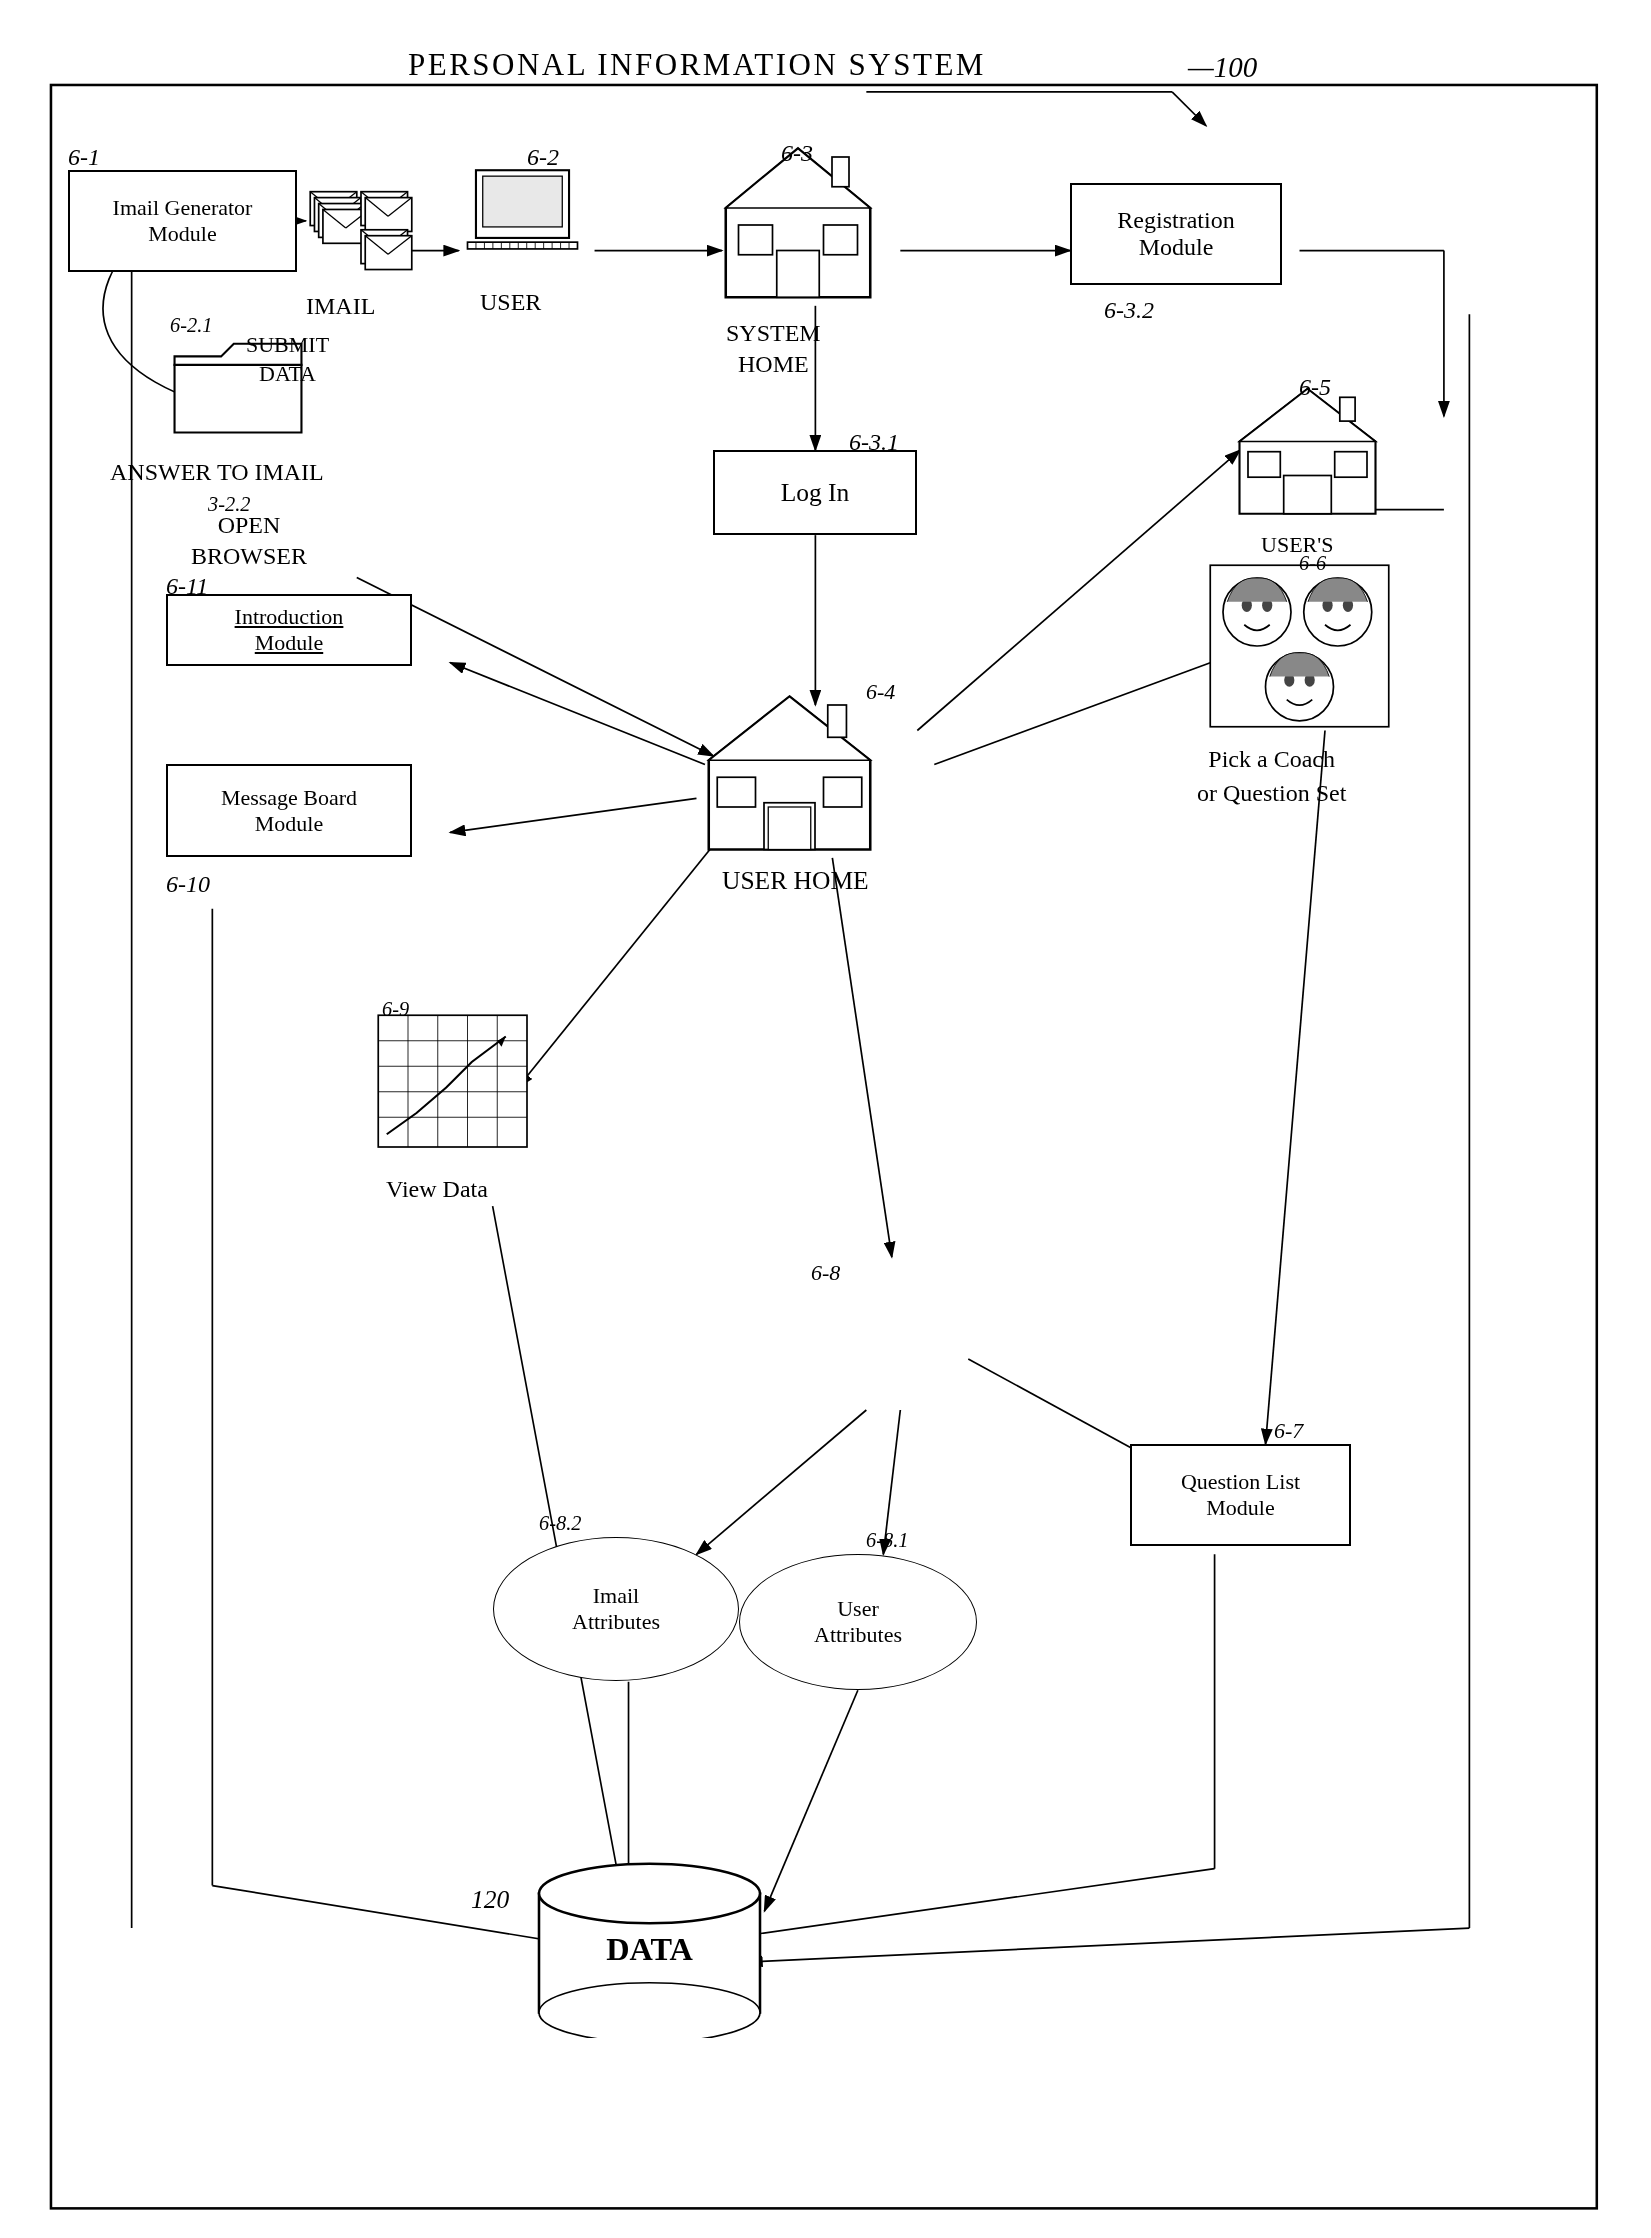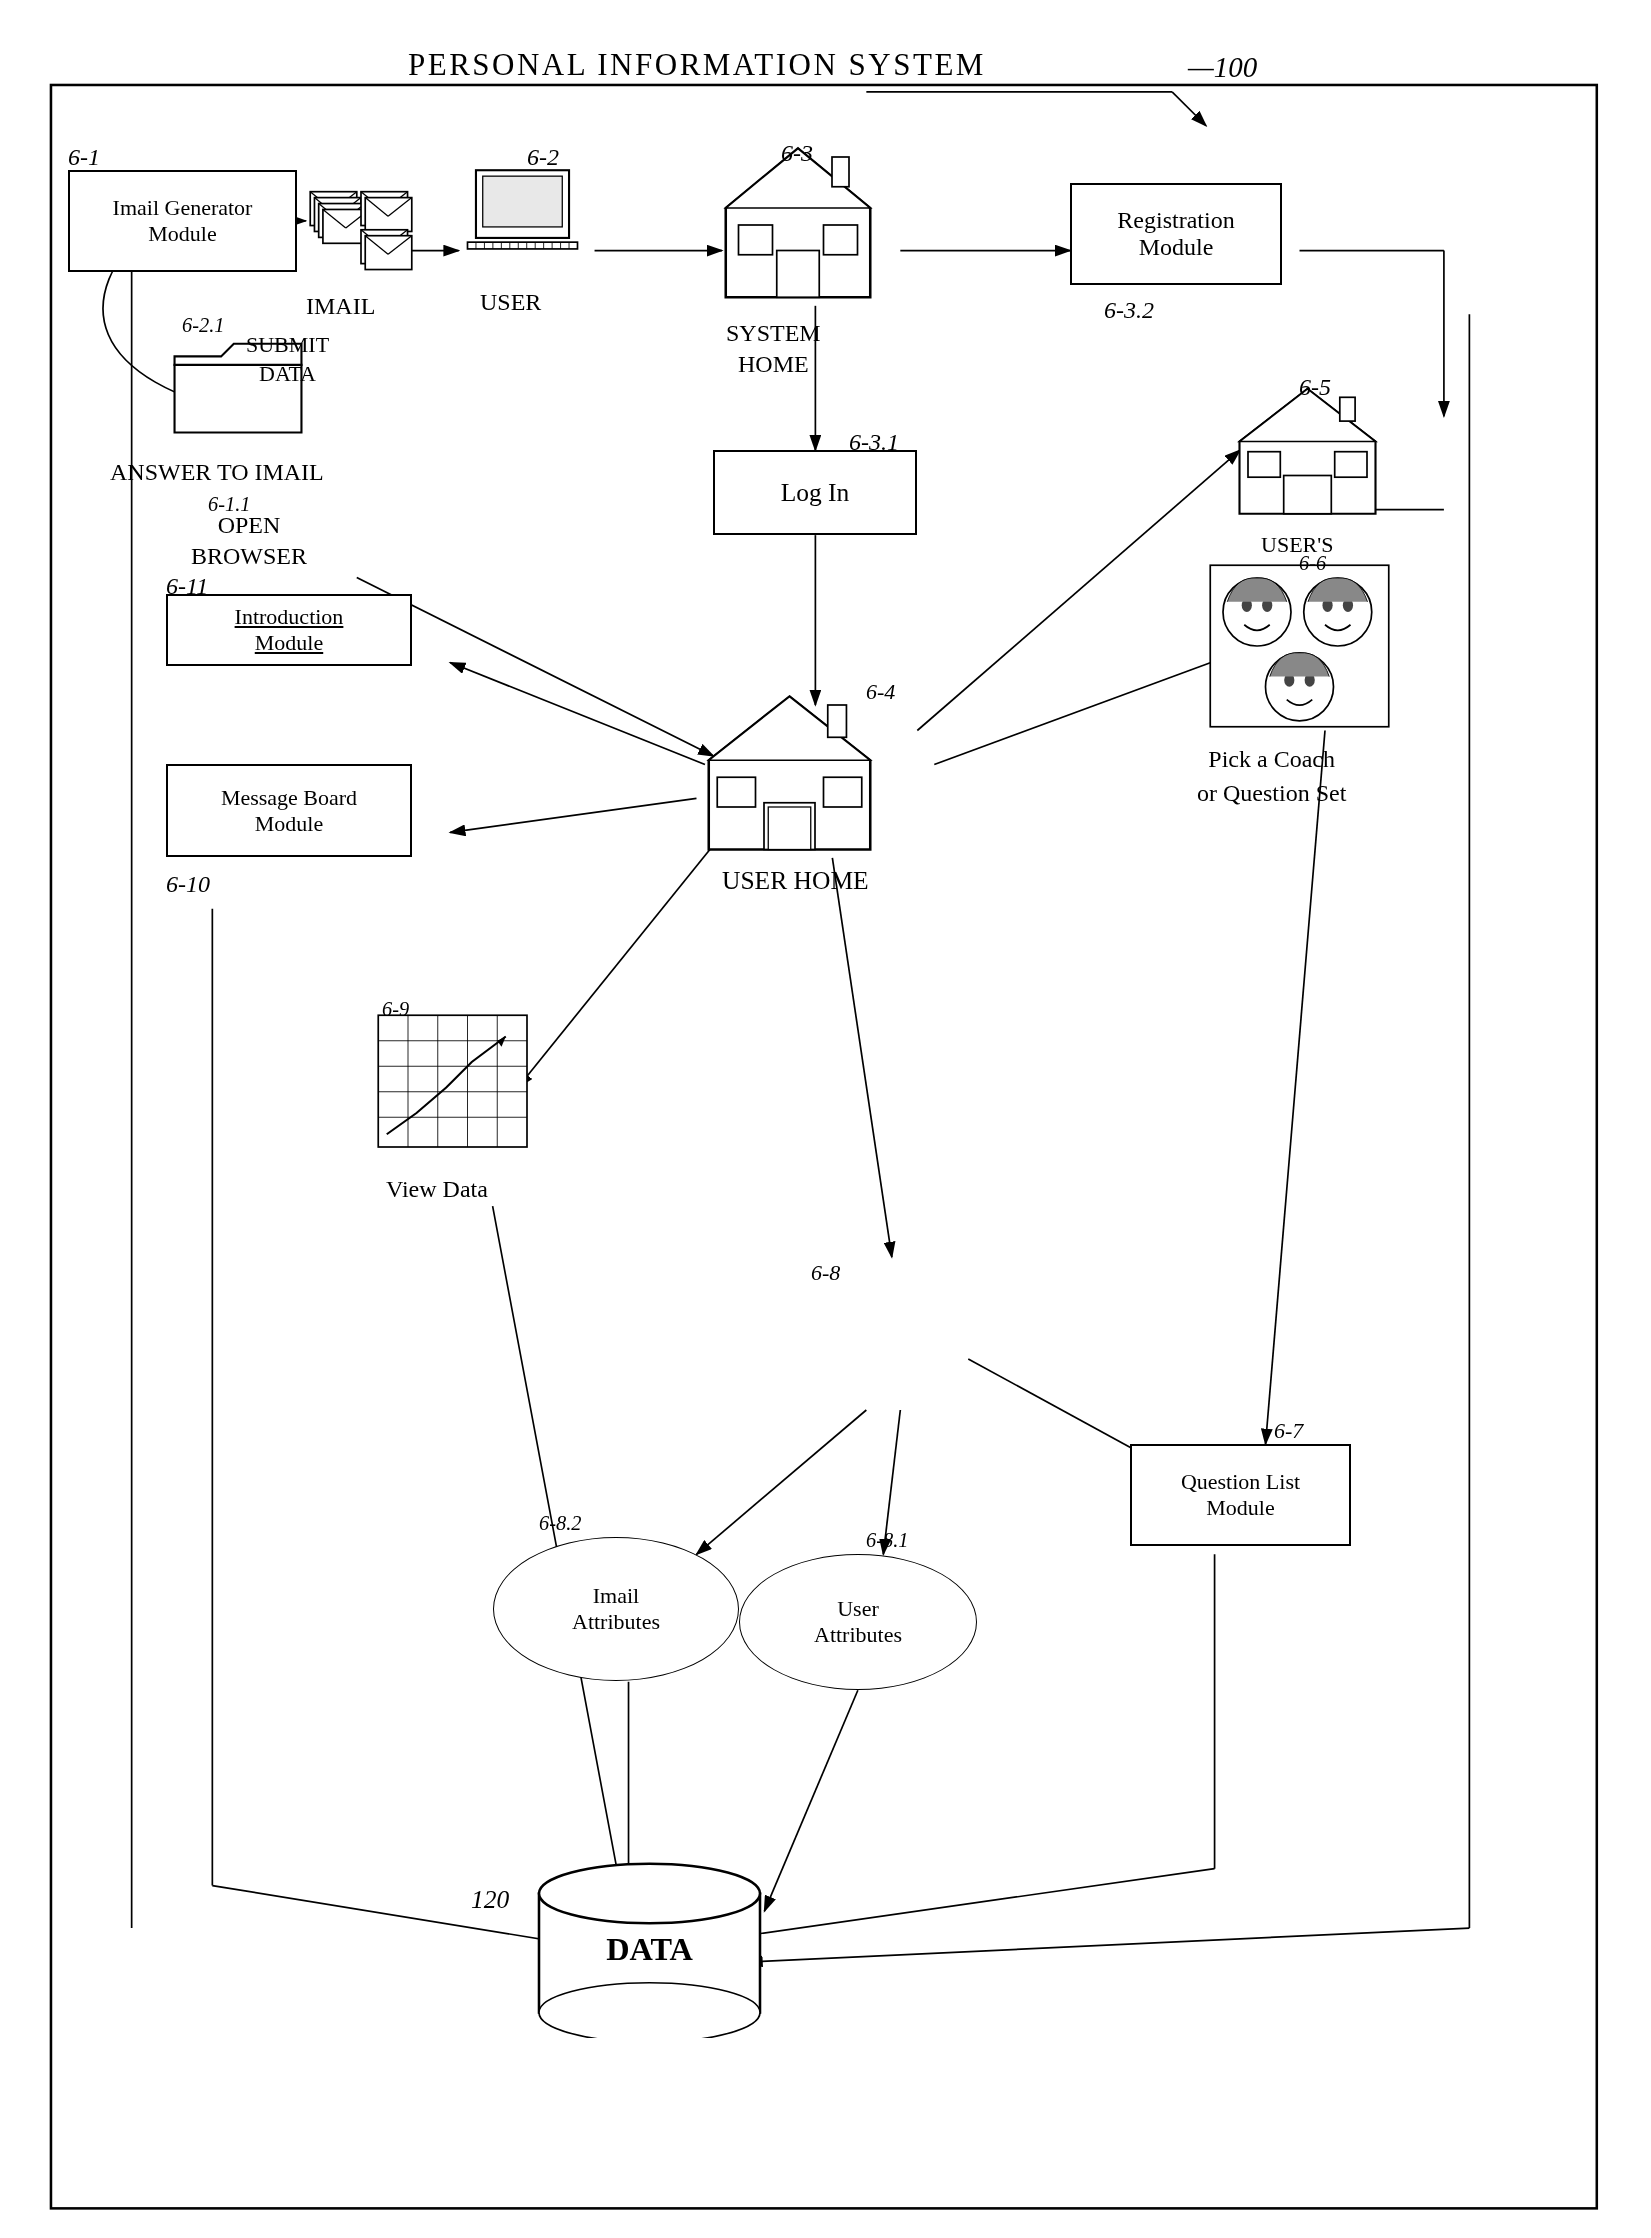"6-2.1" div.label { margin-left: 12px -> none }
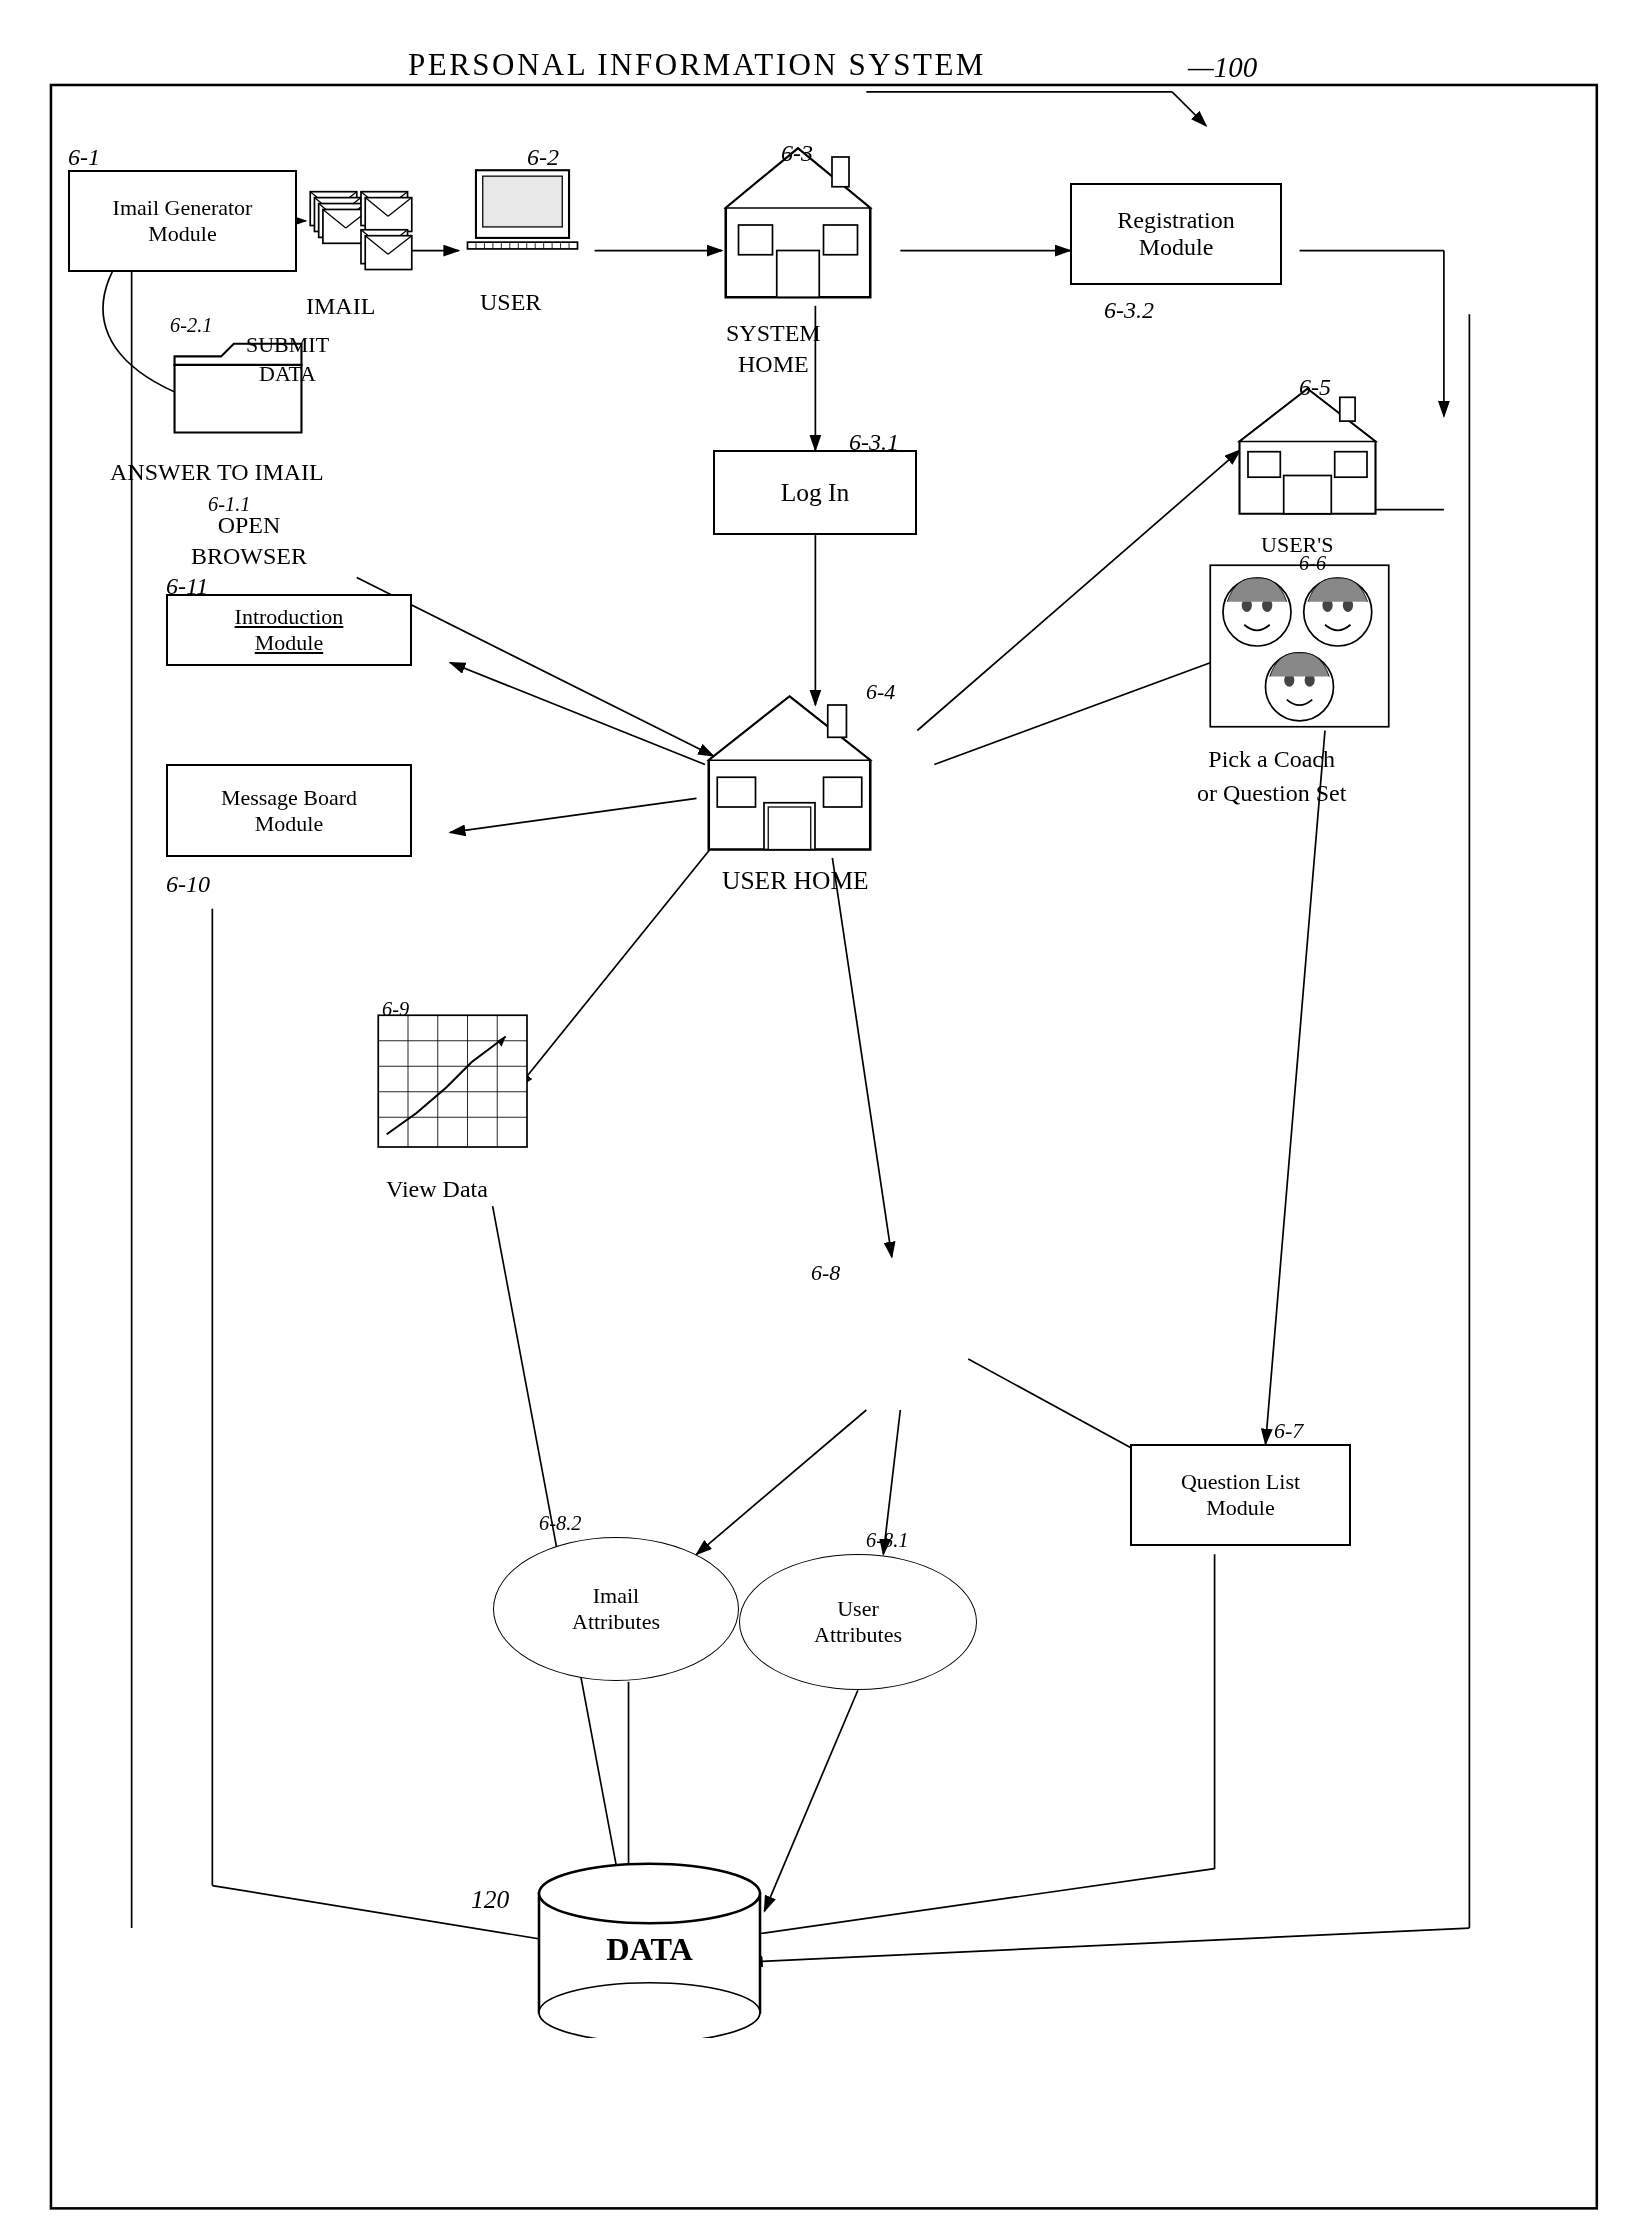"6-1.1" div.label { text: 6-1.1 -> 3-2.2 }
